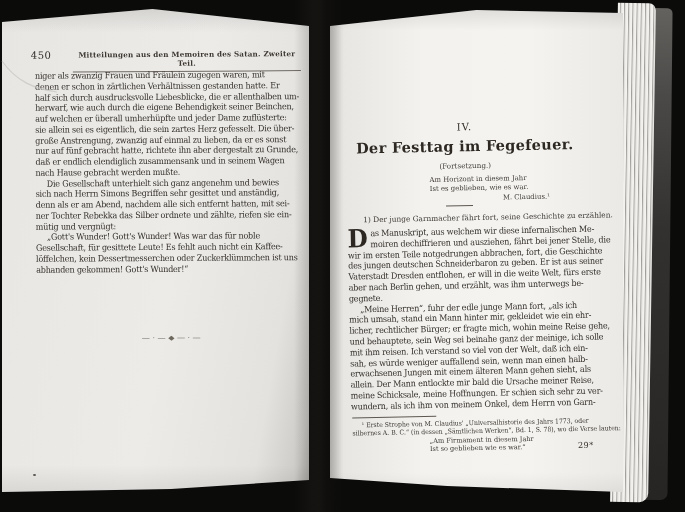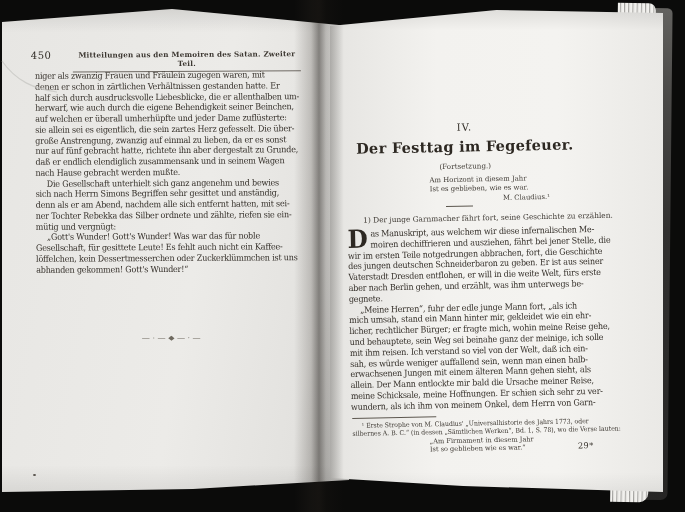"450" .page { padding-left: 40px -> none }
